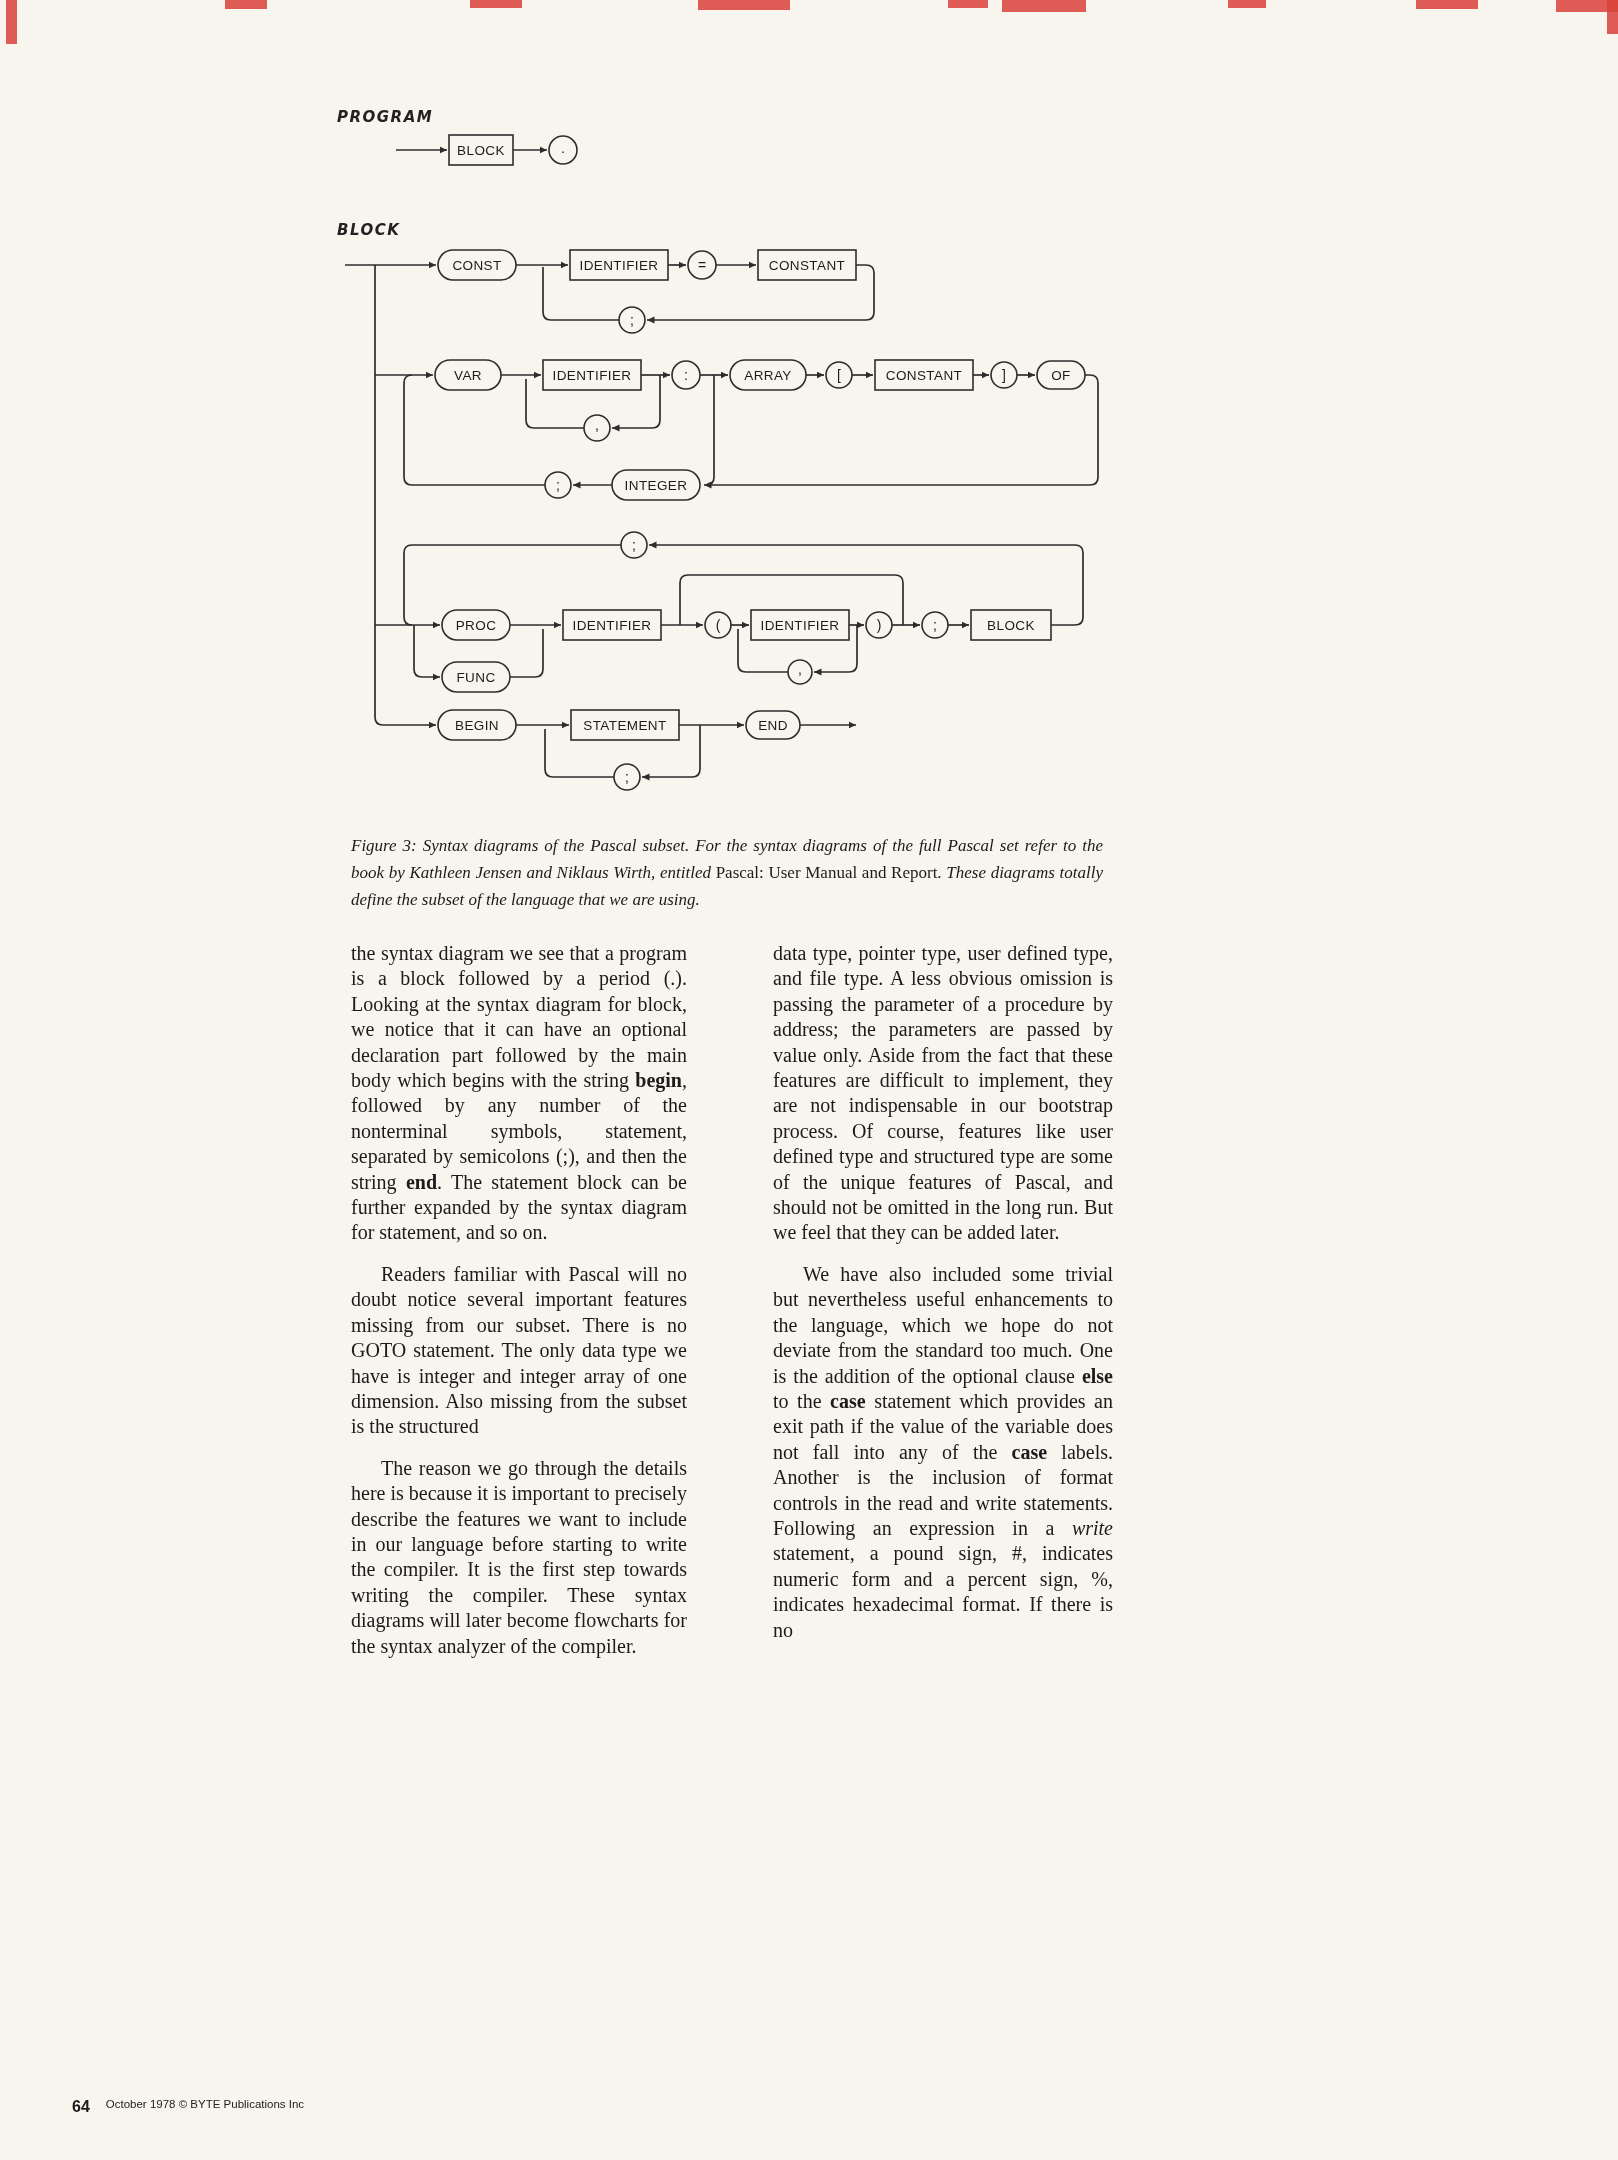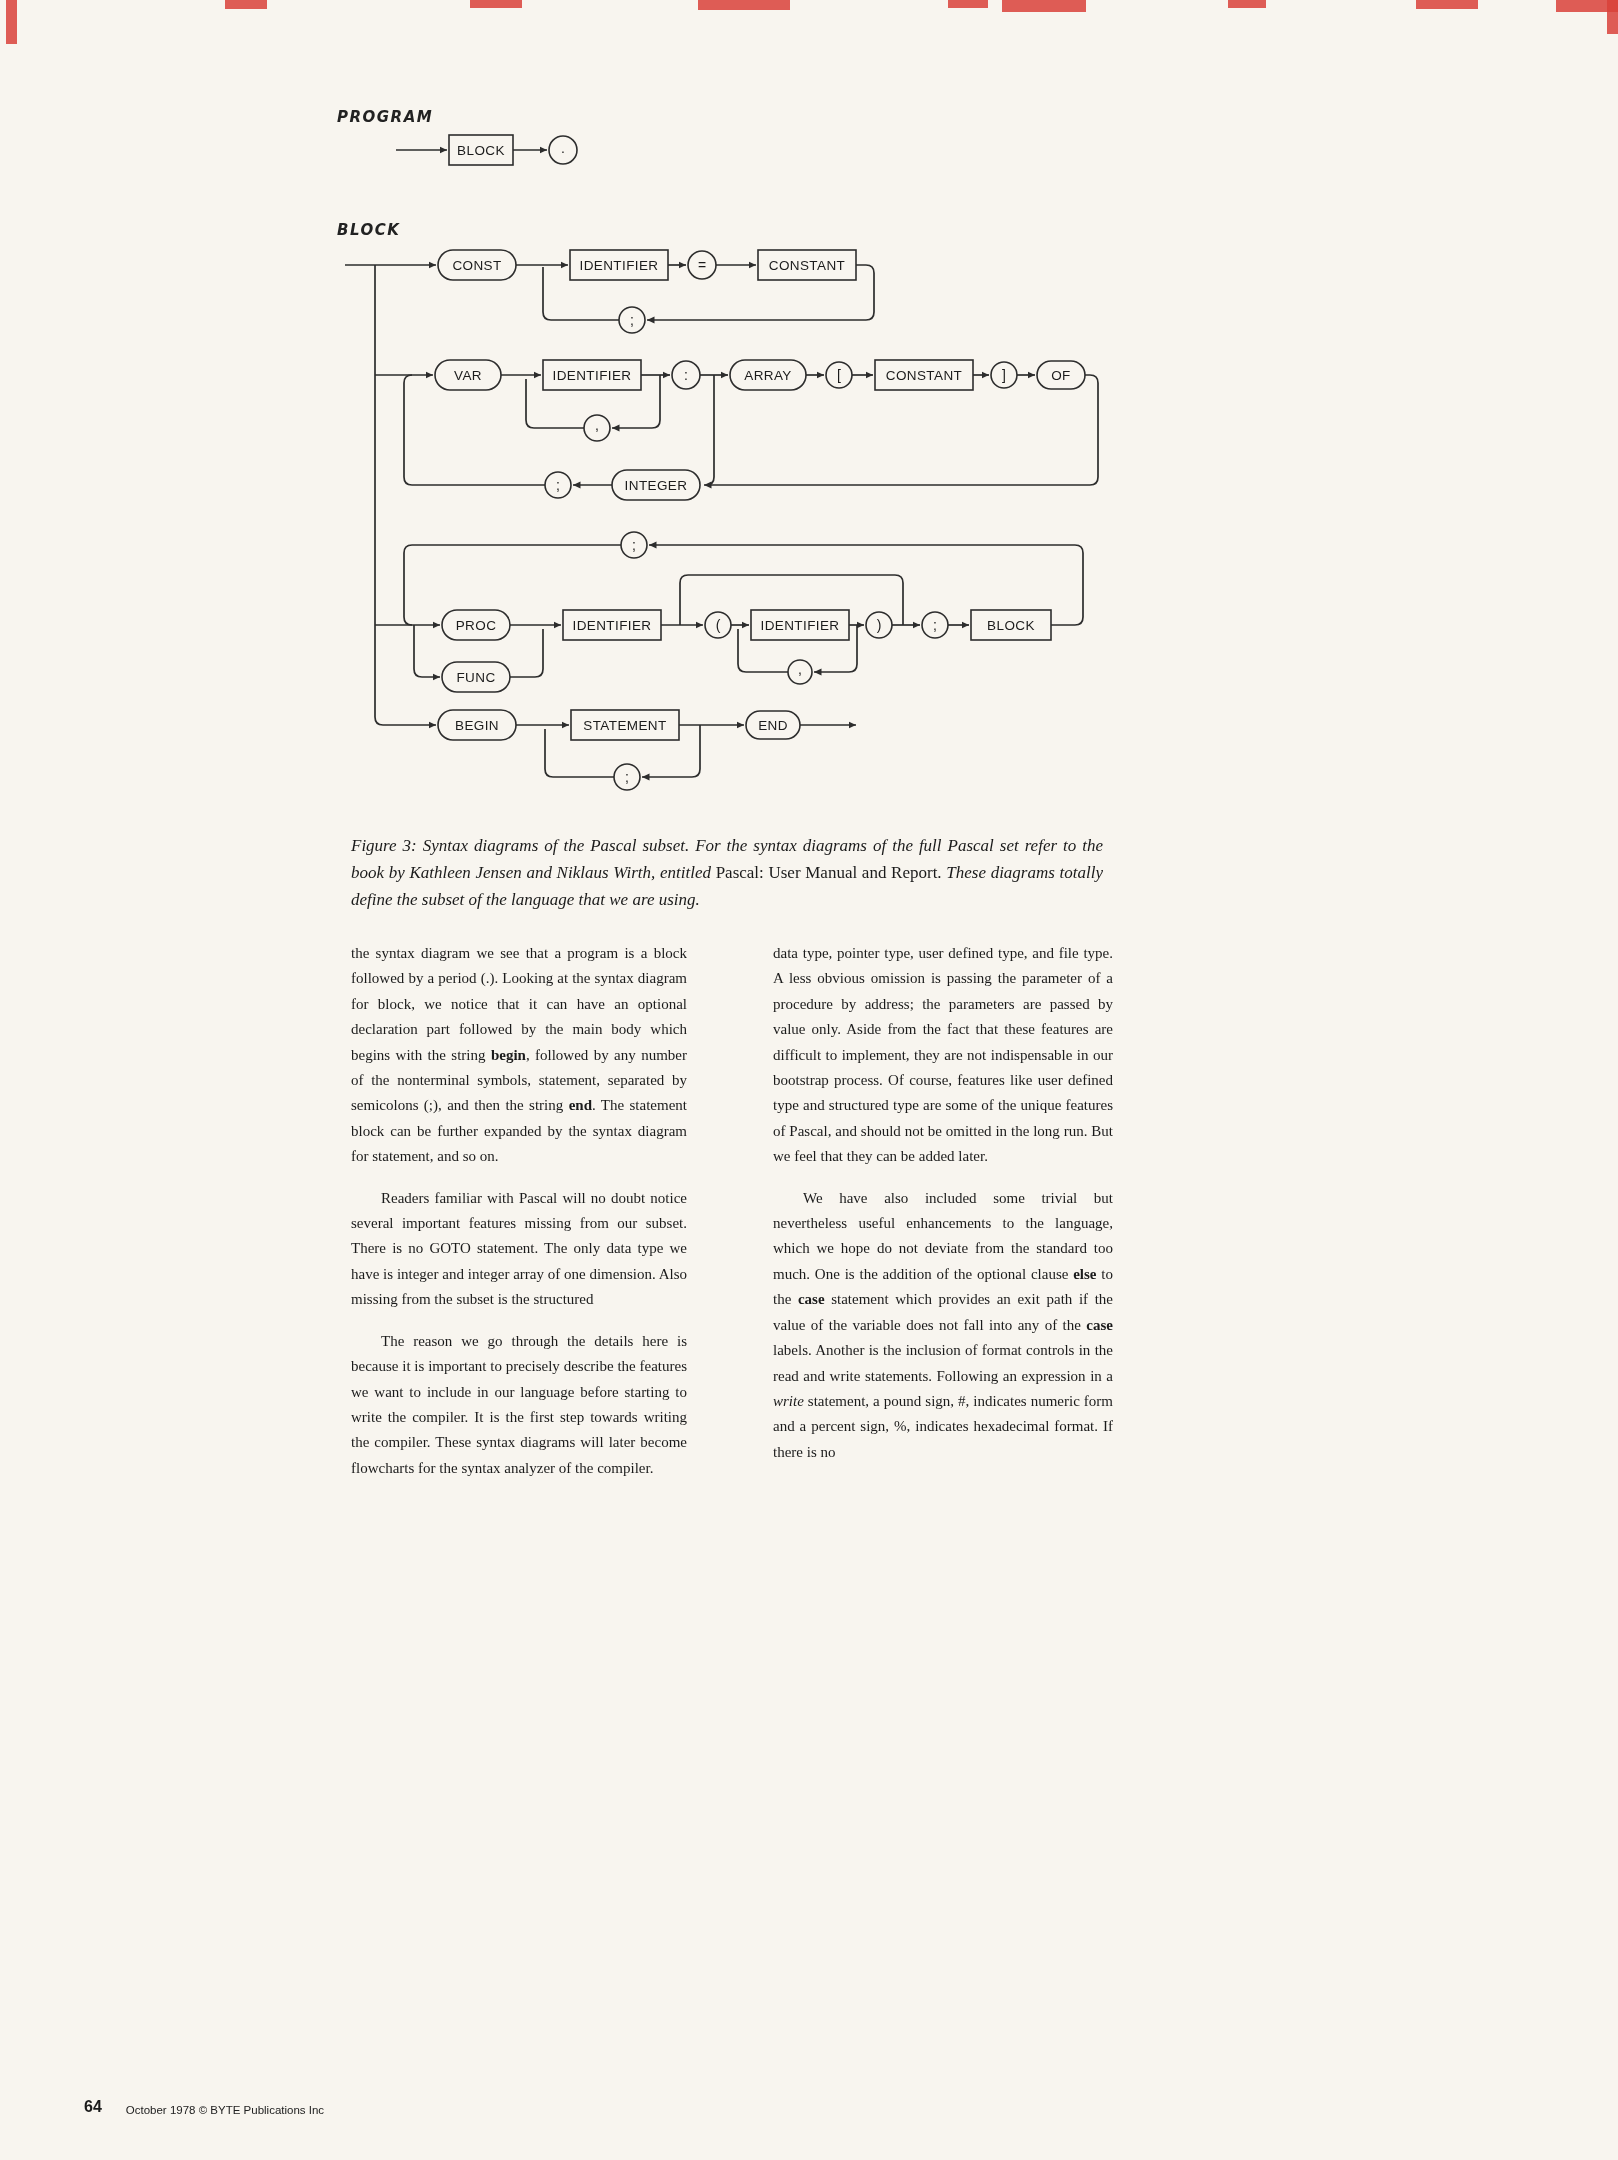"the syntax diagram we see" .col { font-size: 15px -> 20px }
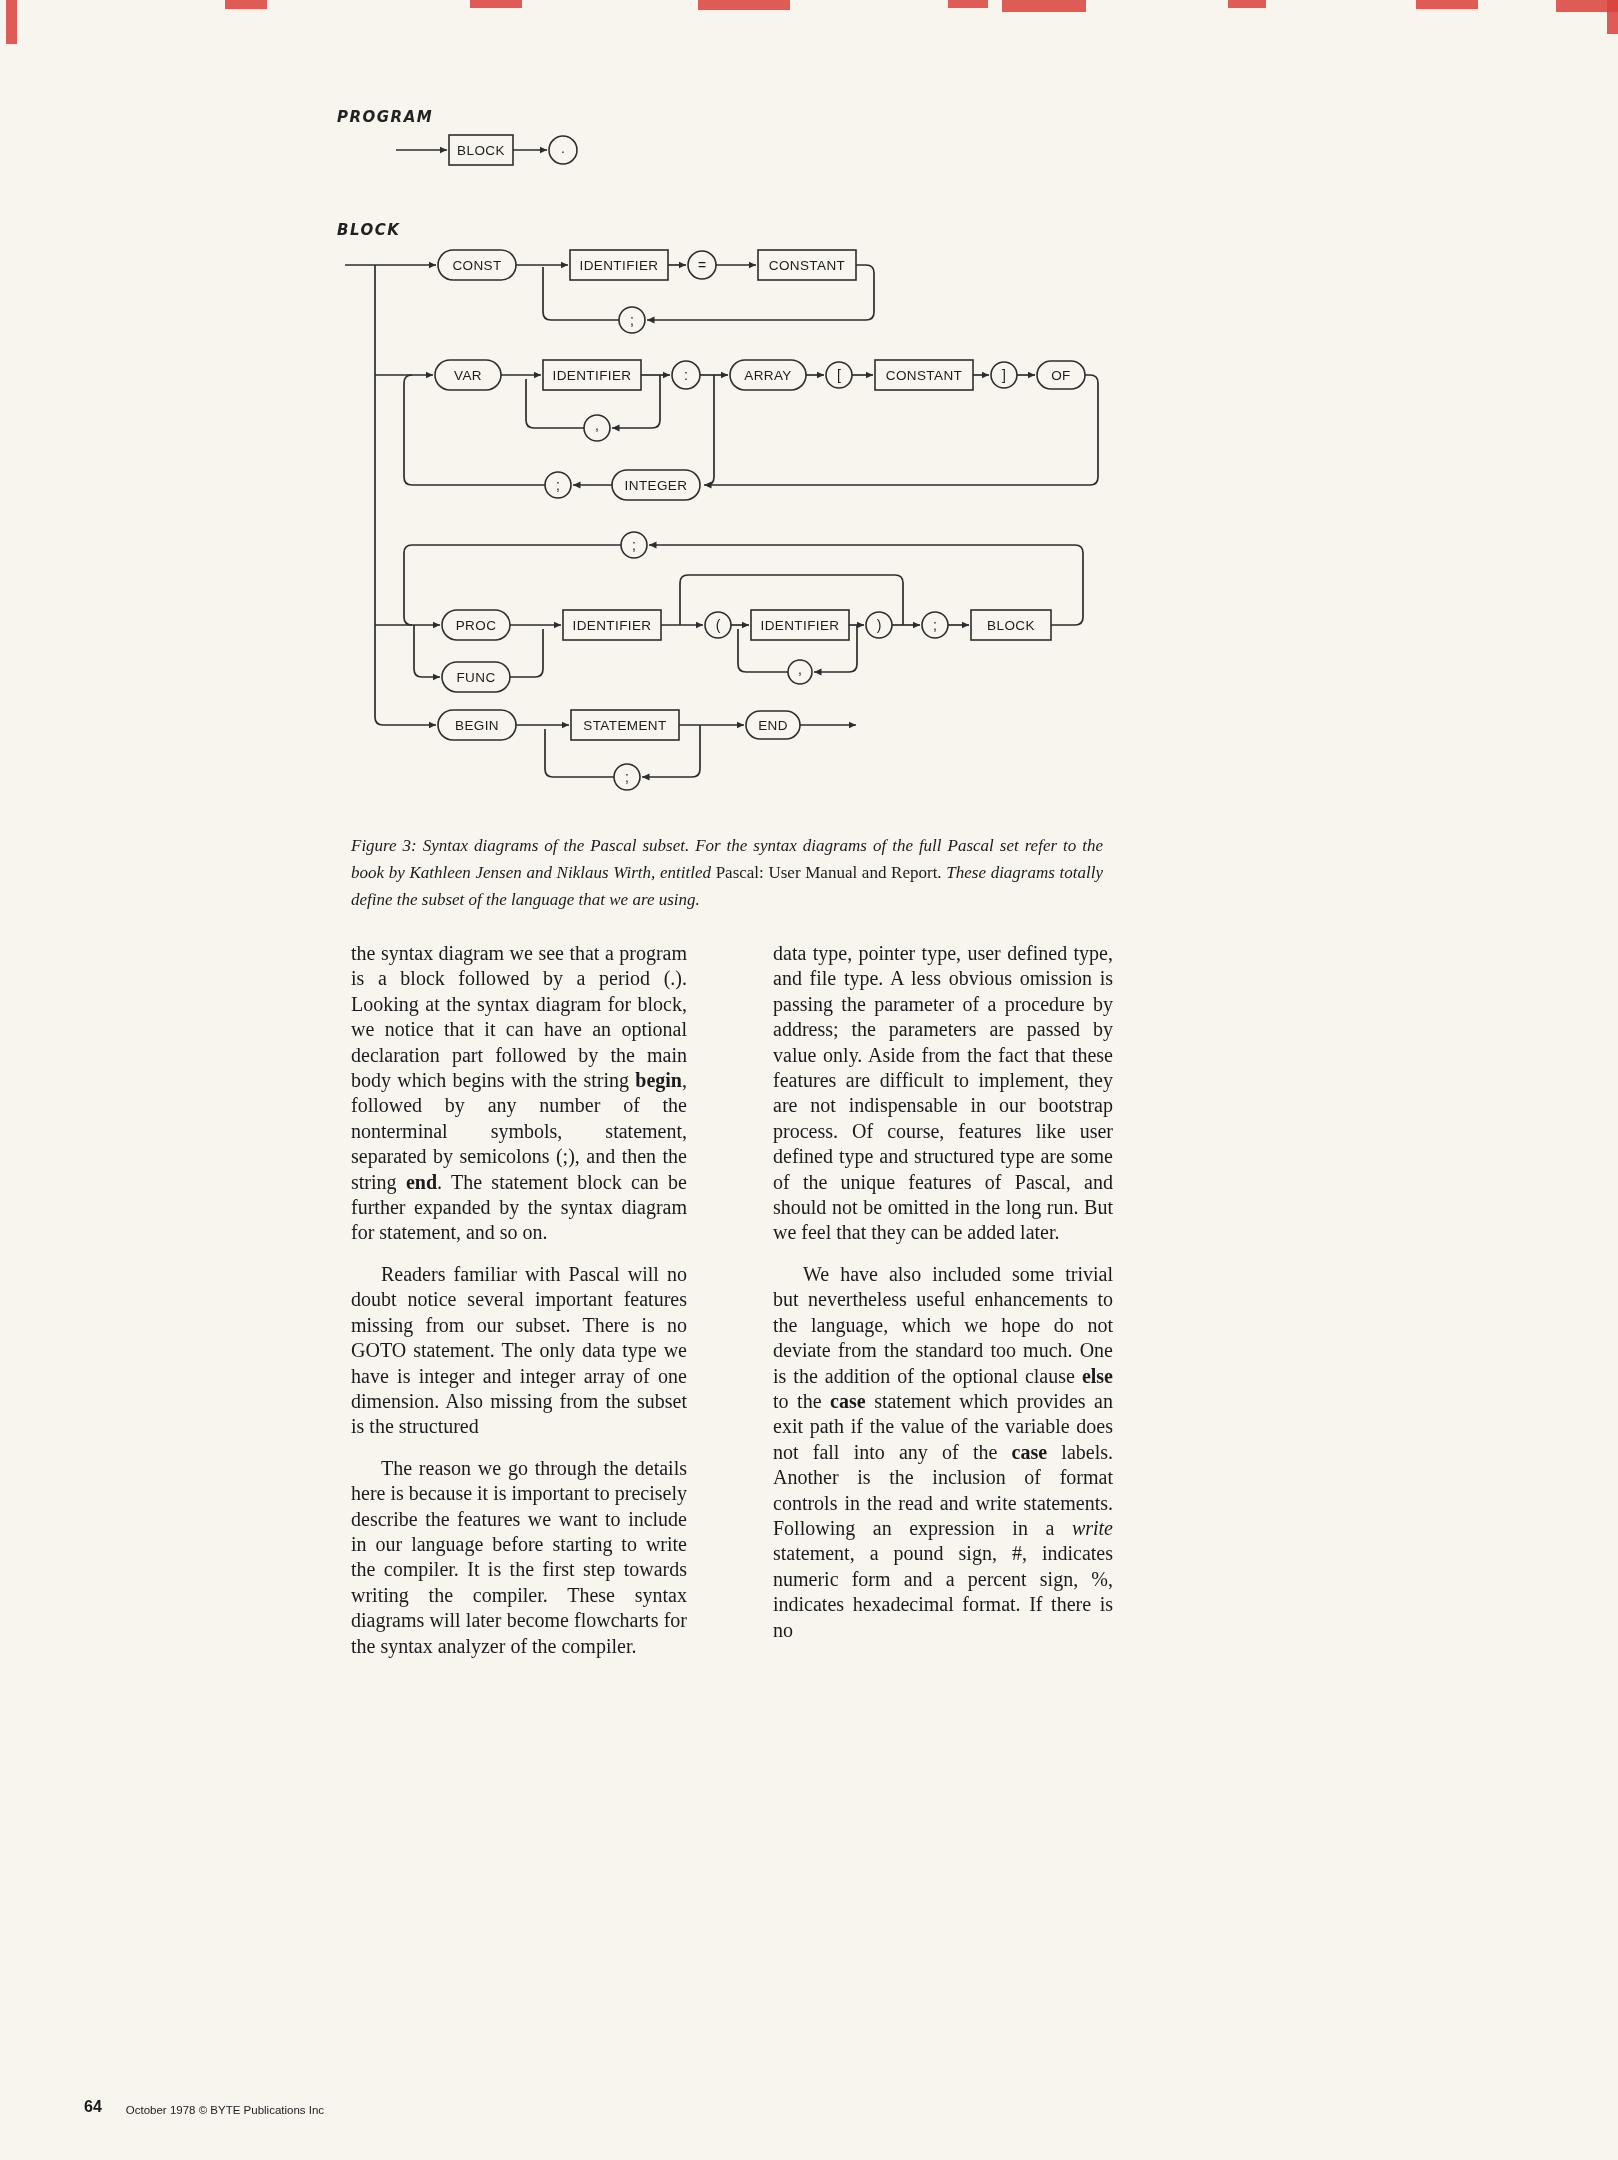"64" .footer { align-items: flex-end -> flex-start; gap: 24px -> 16px; left: 84px -> 72px }
